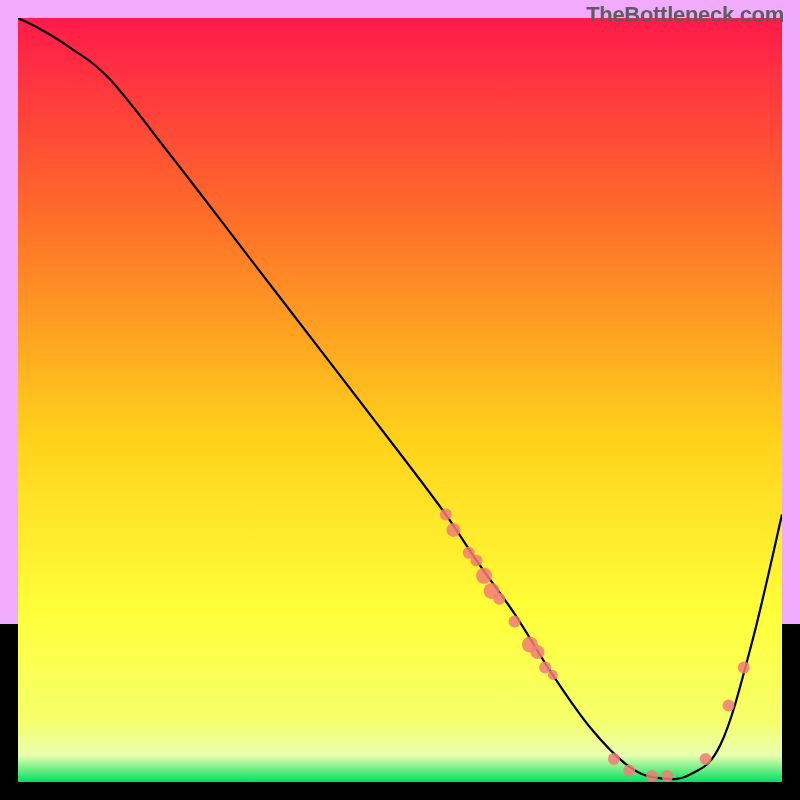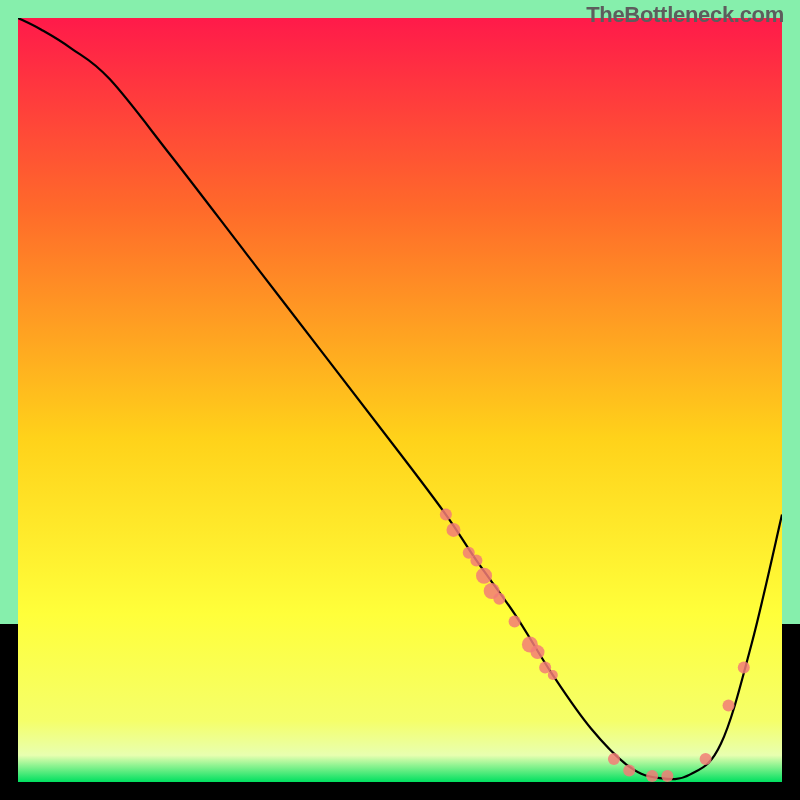"TheBottleneck.com" .frame { background: #86efac -> #f0abfc }
